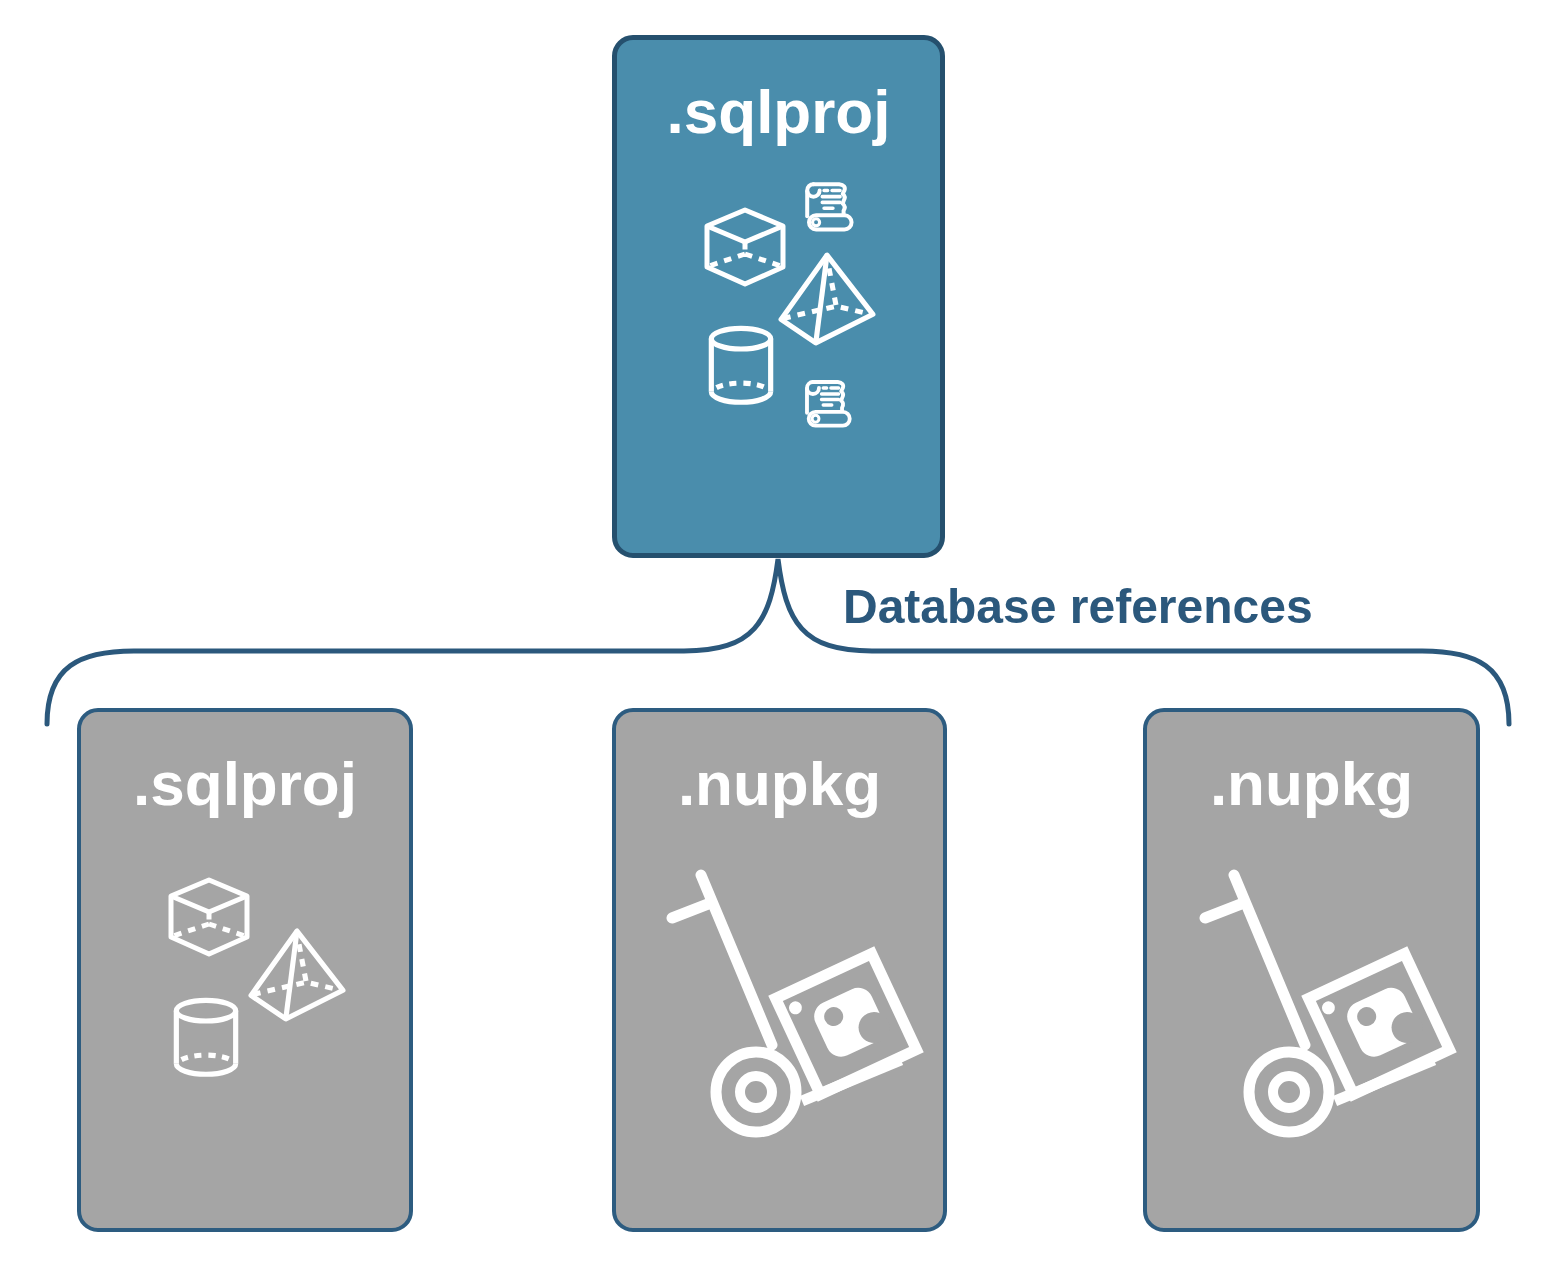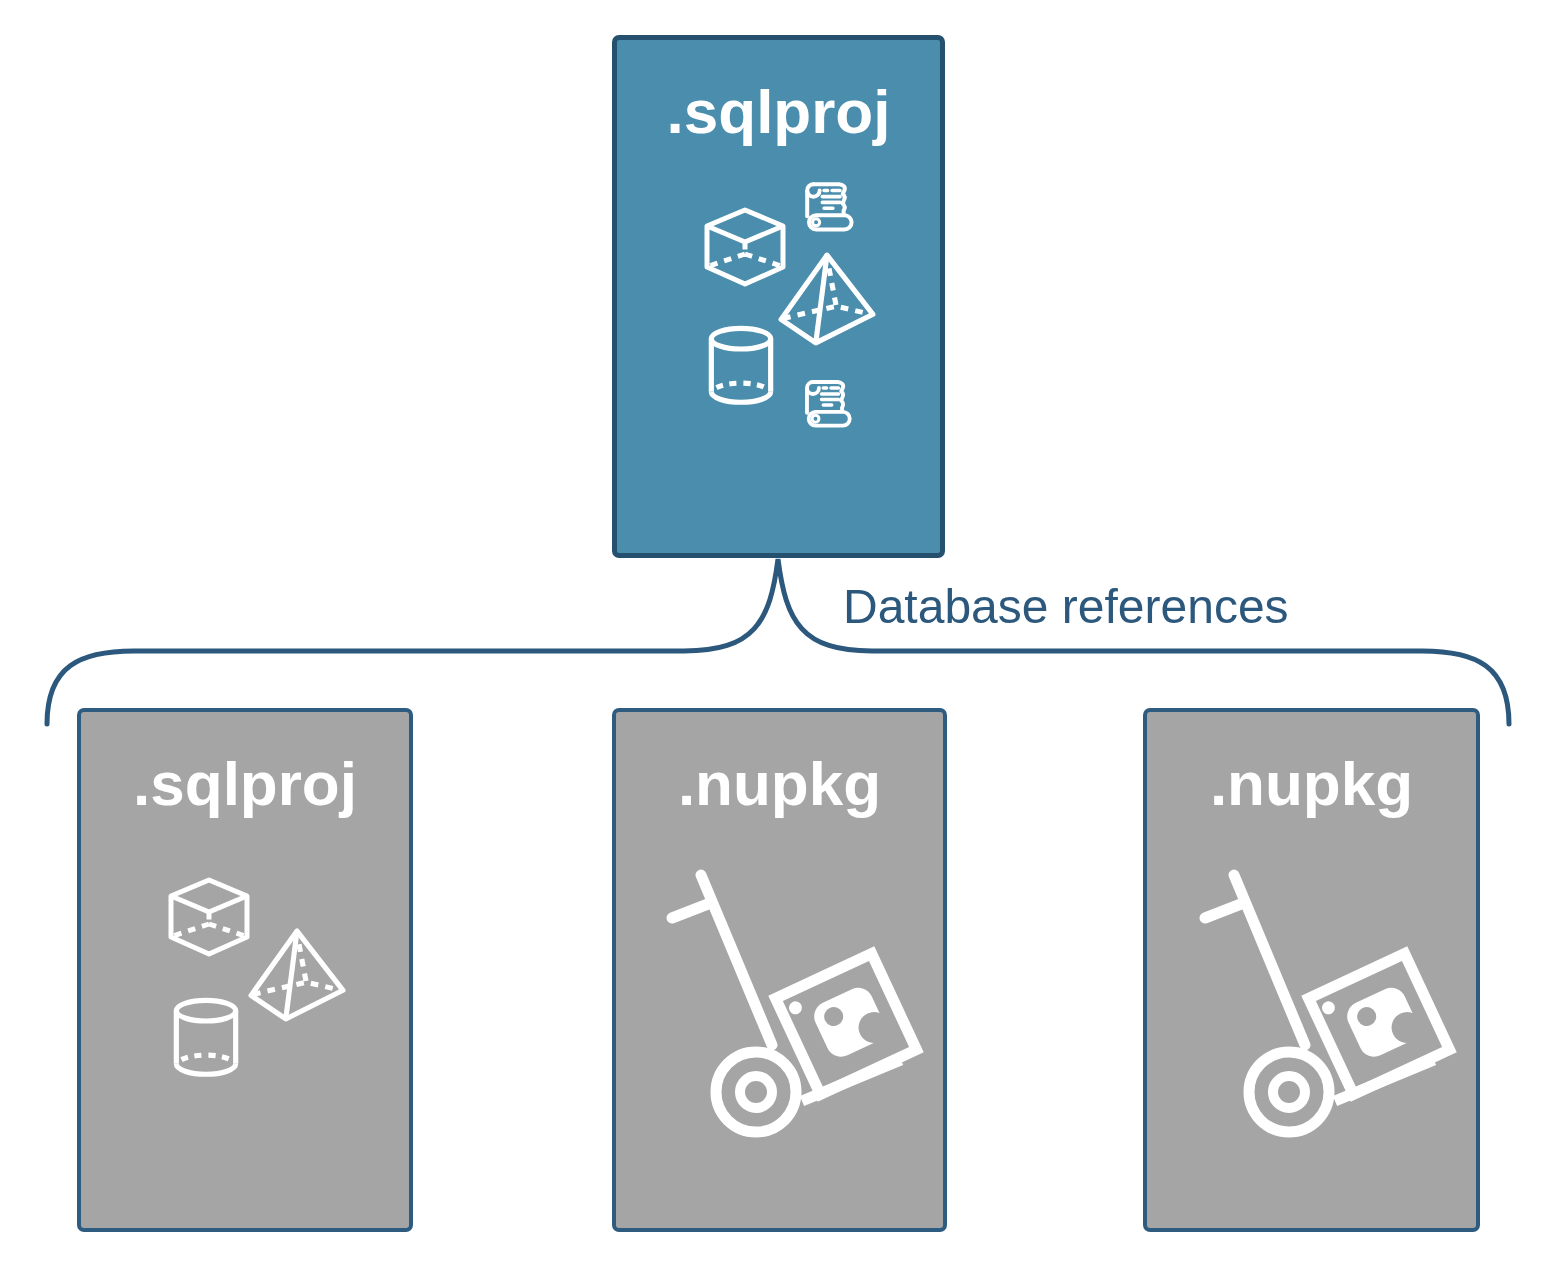".sqlproj" .node { border-radius: 7px -> 21px }
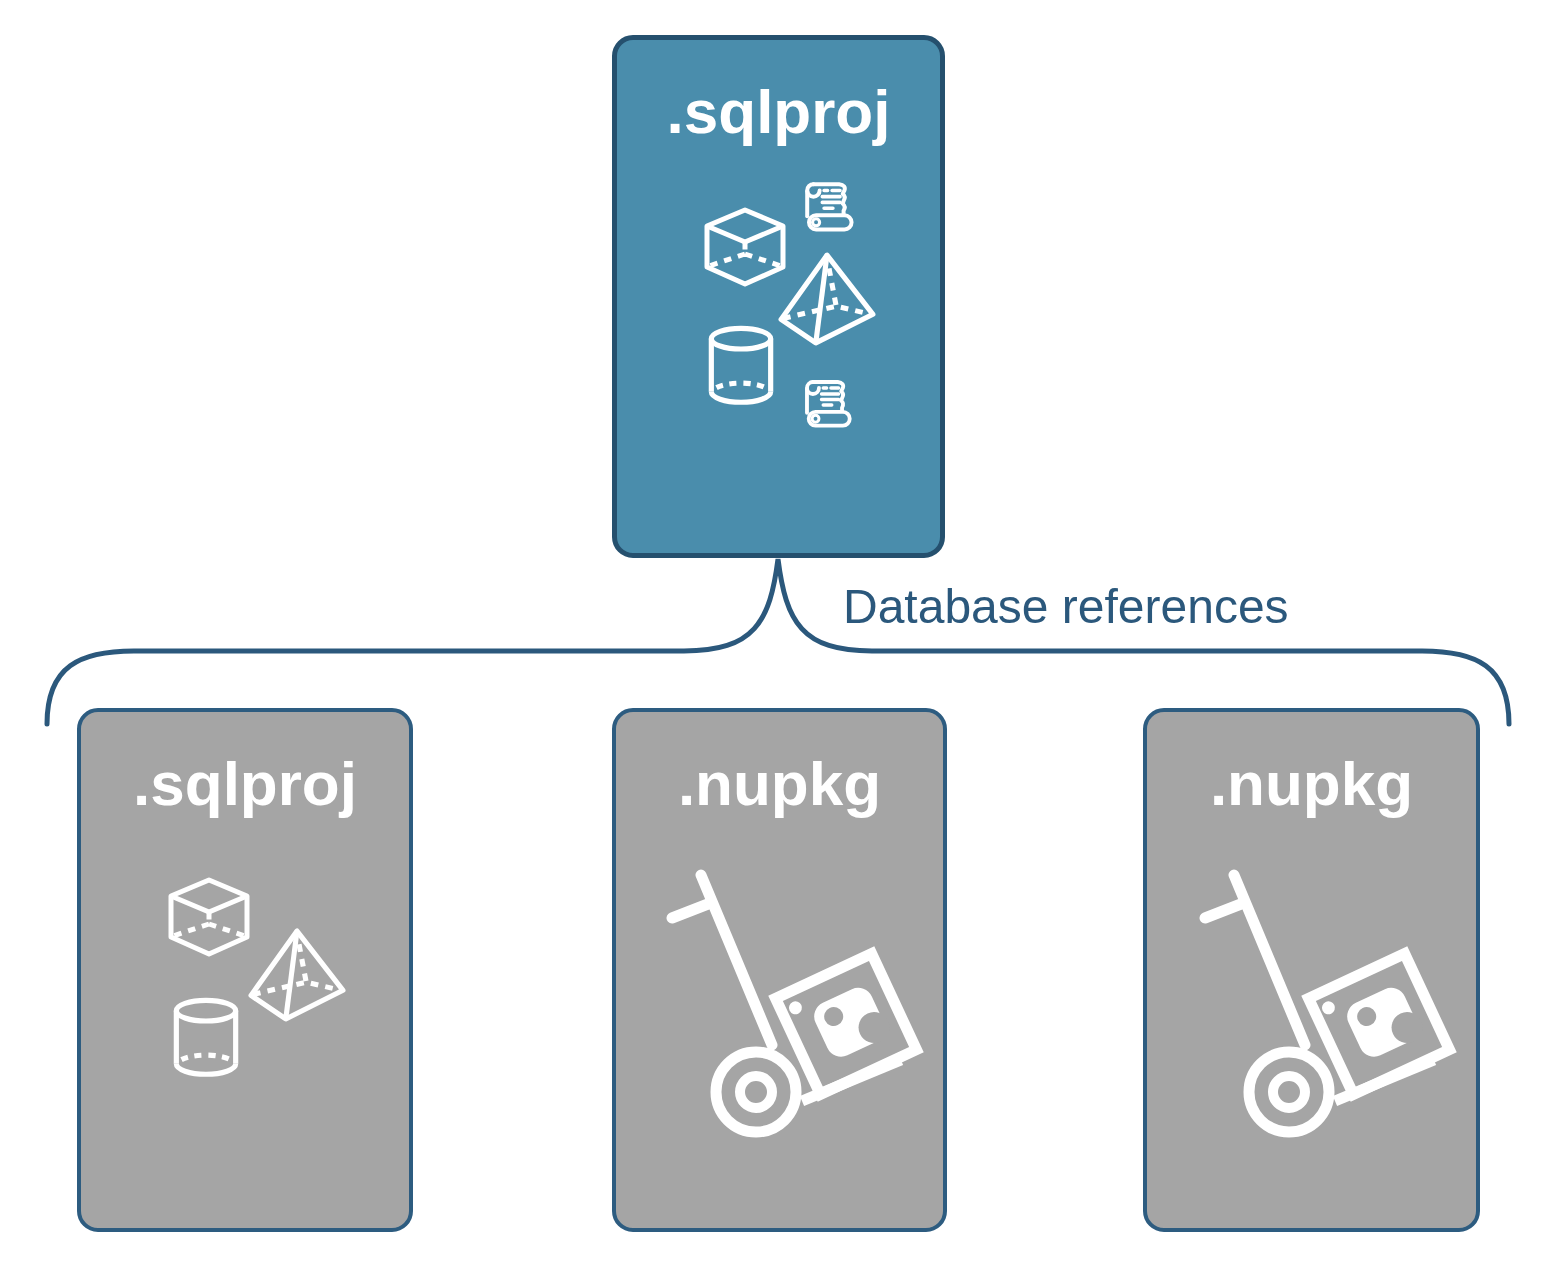"Database references" .edge-label { font-weight: 400 -> 700 }
